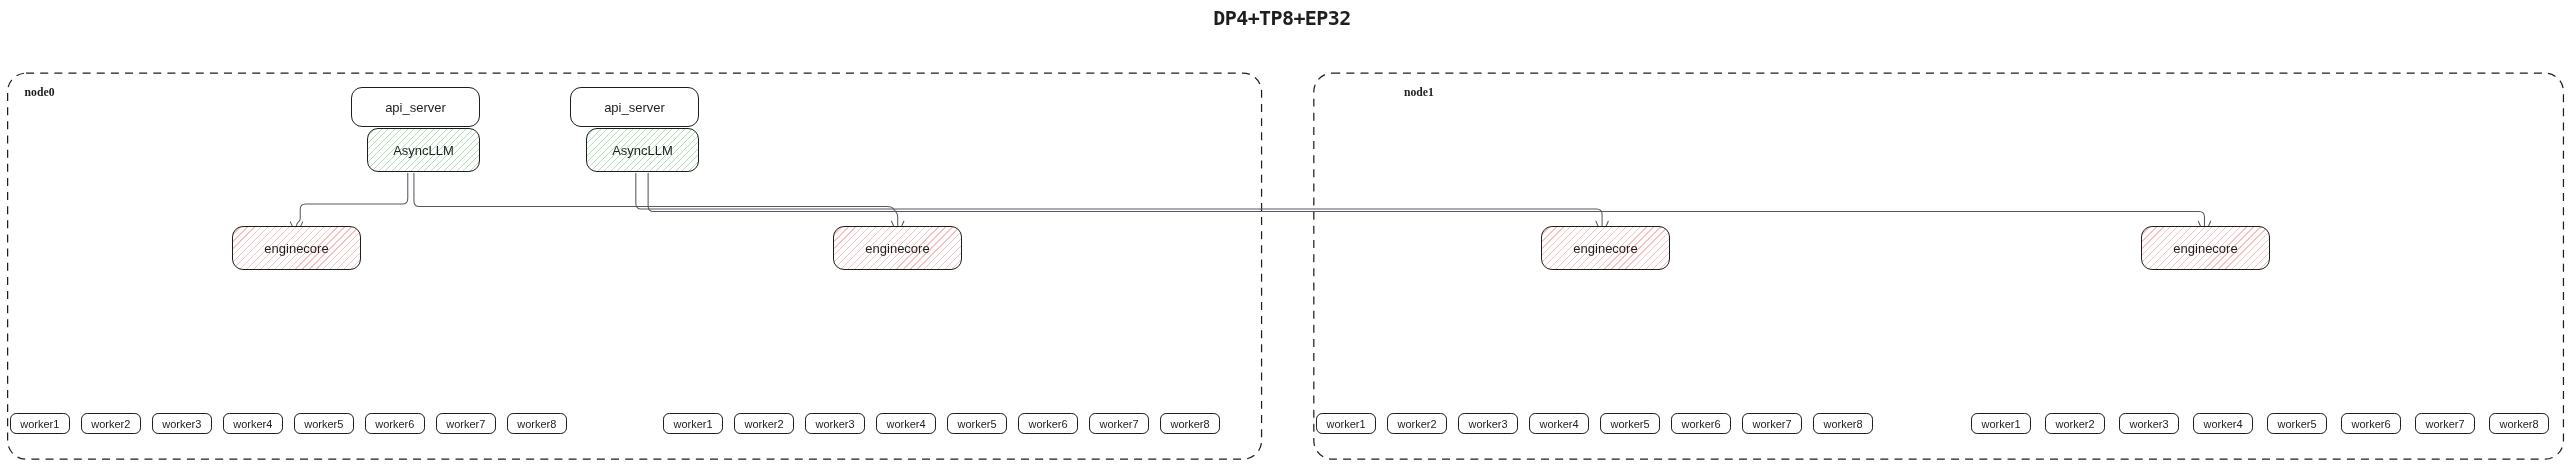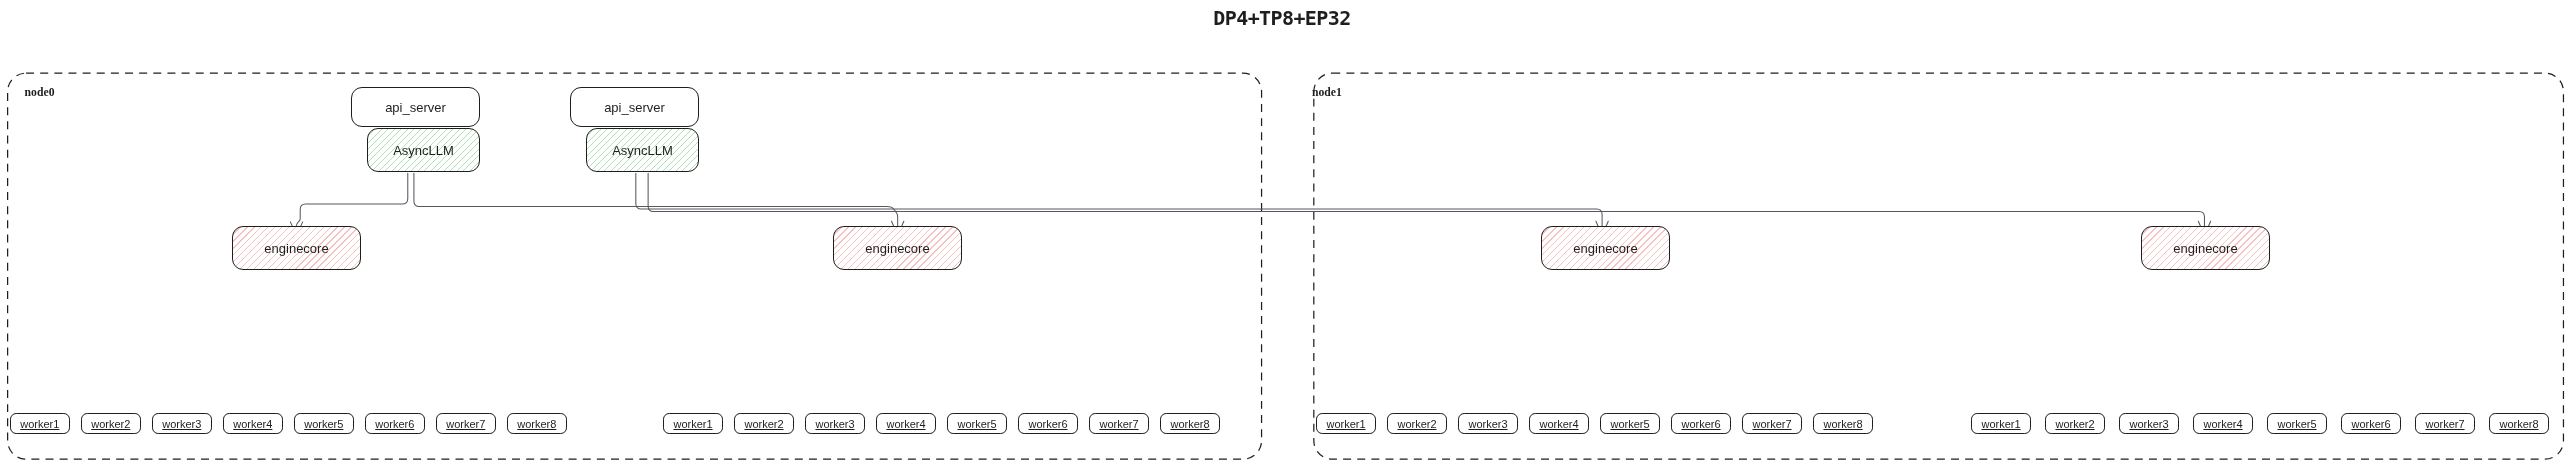"node1" .node-label.n1 { left: 1312px -> 1404px }
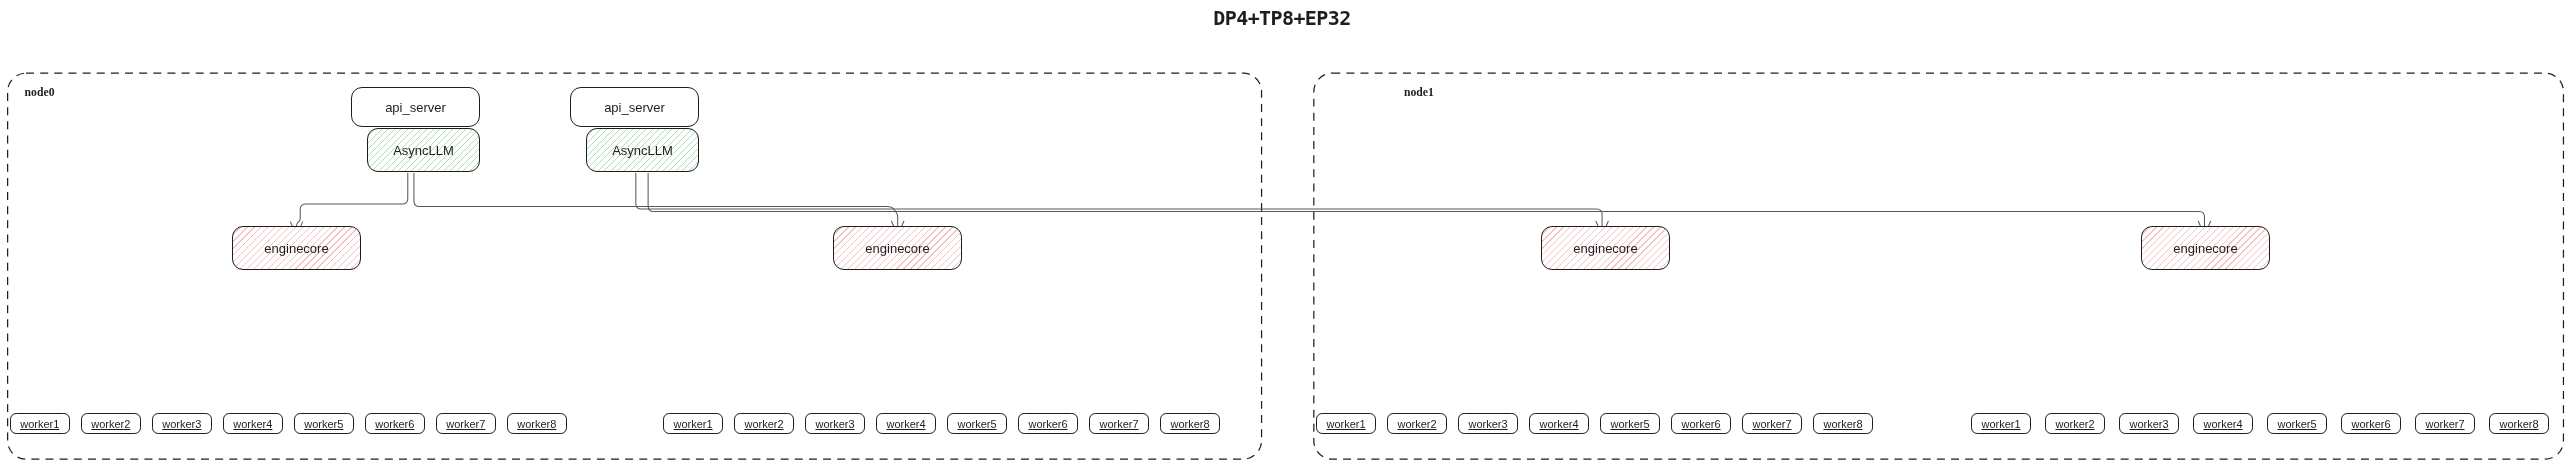"worker1" .worker { text-decoration: underline -> none }
